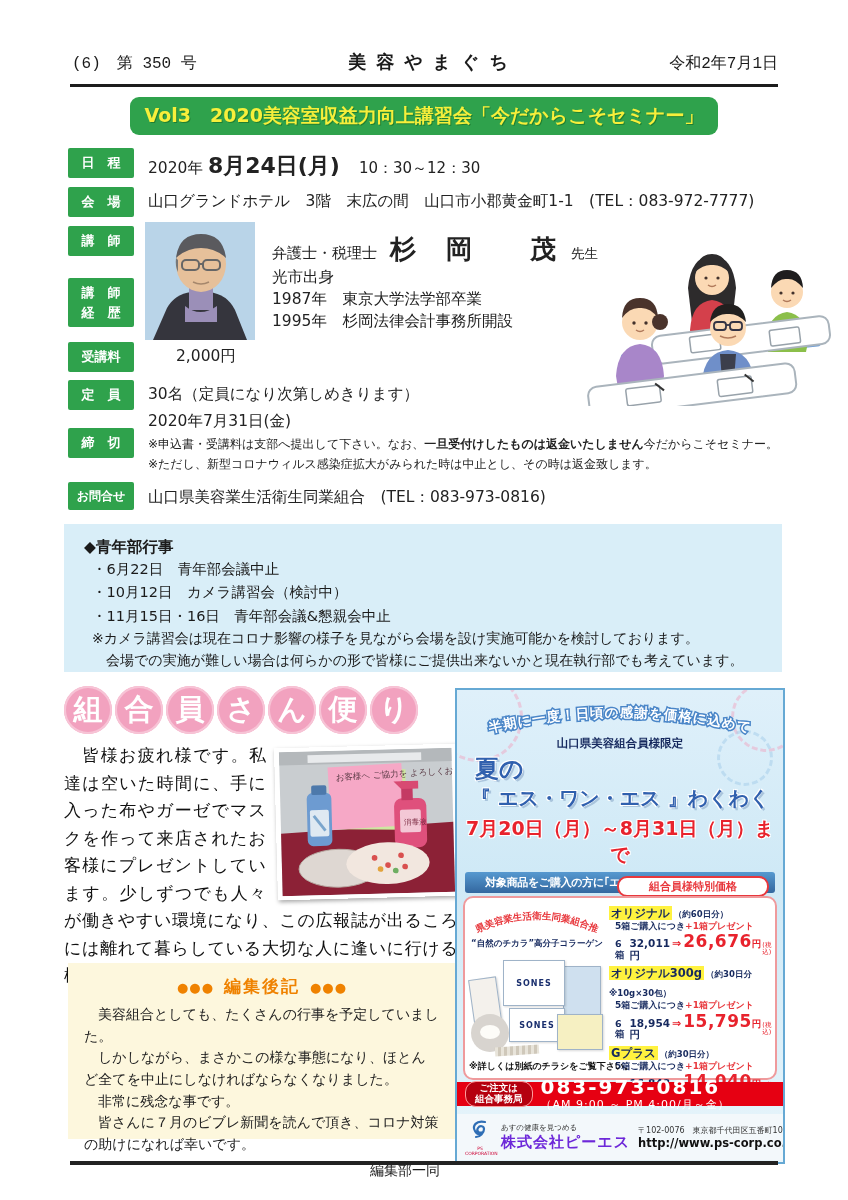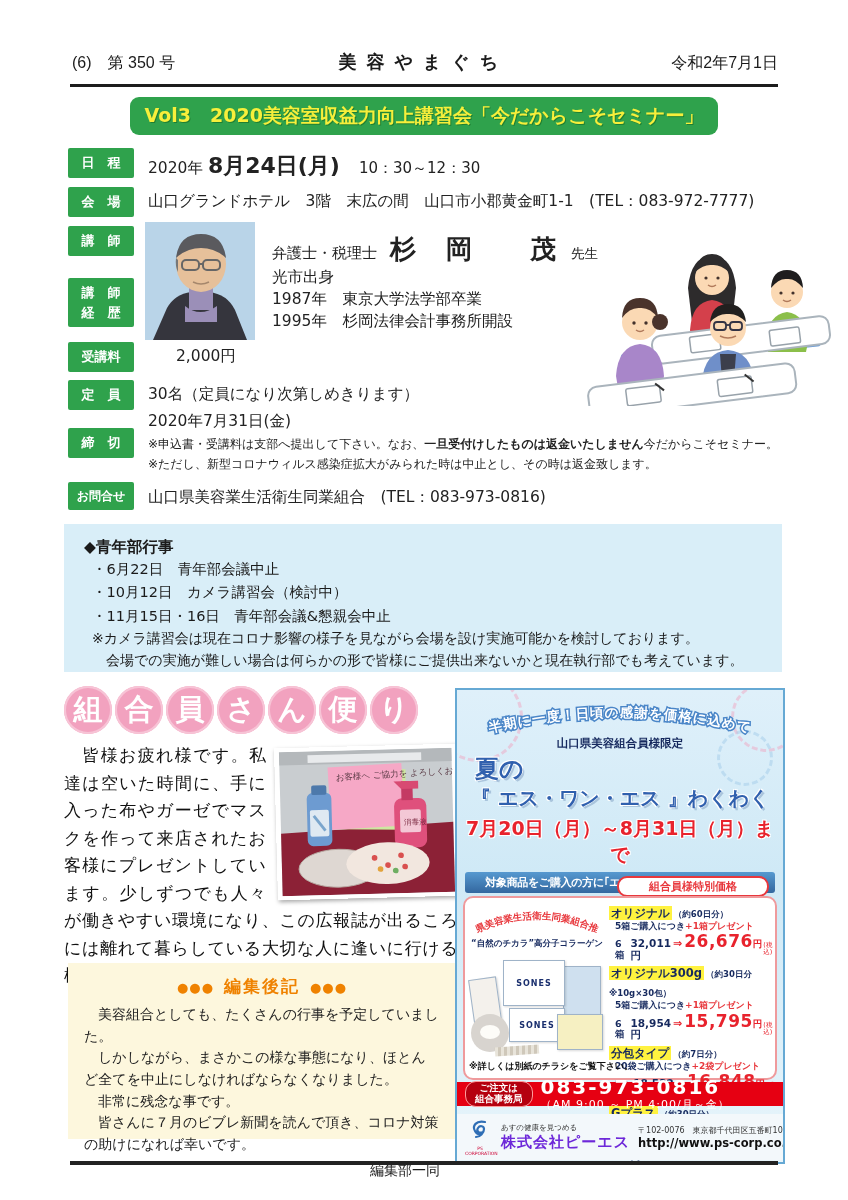"(6) 第 350 号" .header { font-family: Liberation Sans, sans-serif -> Liberation Mono, monospace }
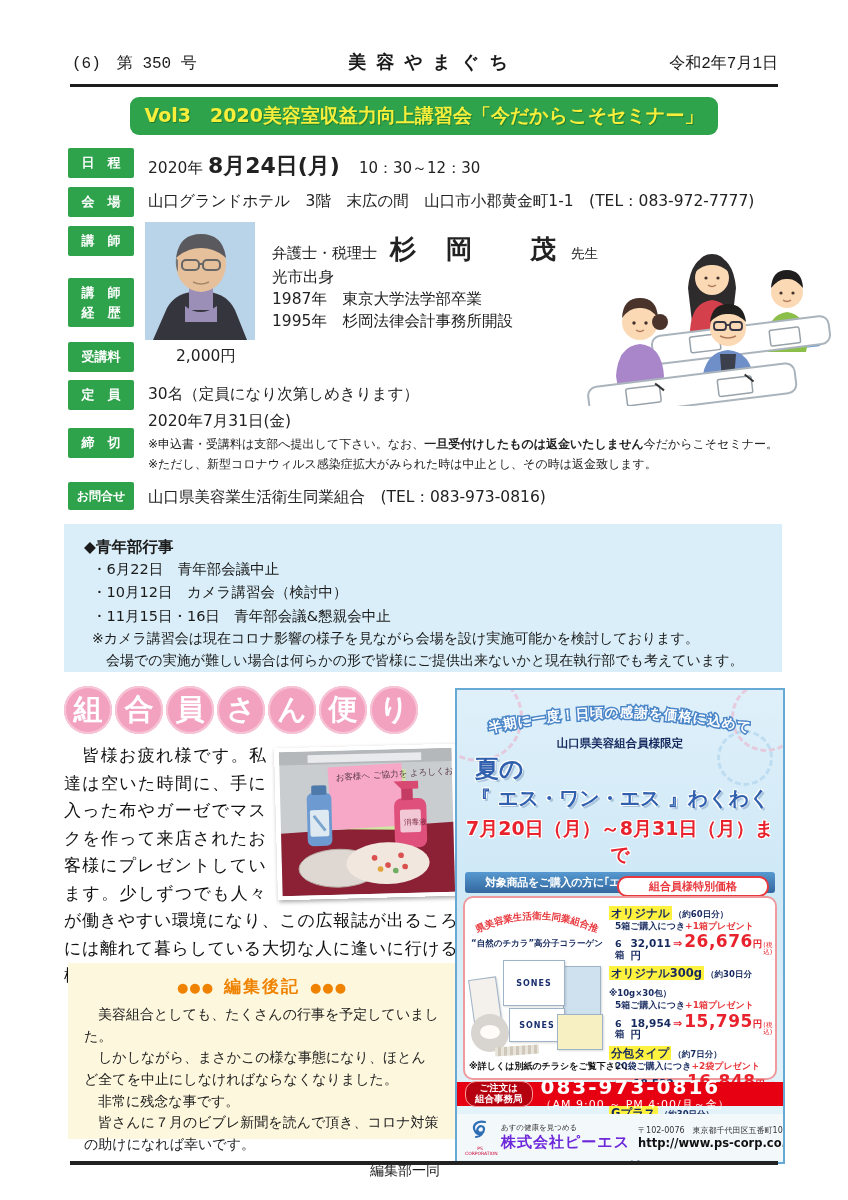"分包タイプ （約7日分）" div.prod { html: <div> <div><span>分包タイプ</span><span>（約7日分）</span></div> <div><span>20袋ご購入につき</span><span>+2袋プレゼント</span></div> <div> <span>22袋</span> <span>18,532円</span> <span>⇒</span> <span>16,848</span> <span>円</span> <span>(税込)</span> </div> </div> -> none }
